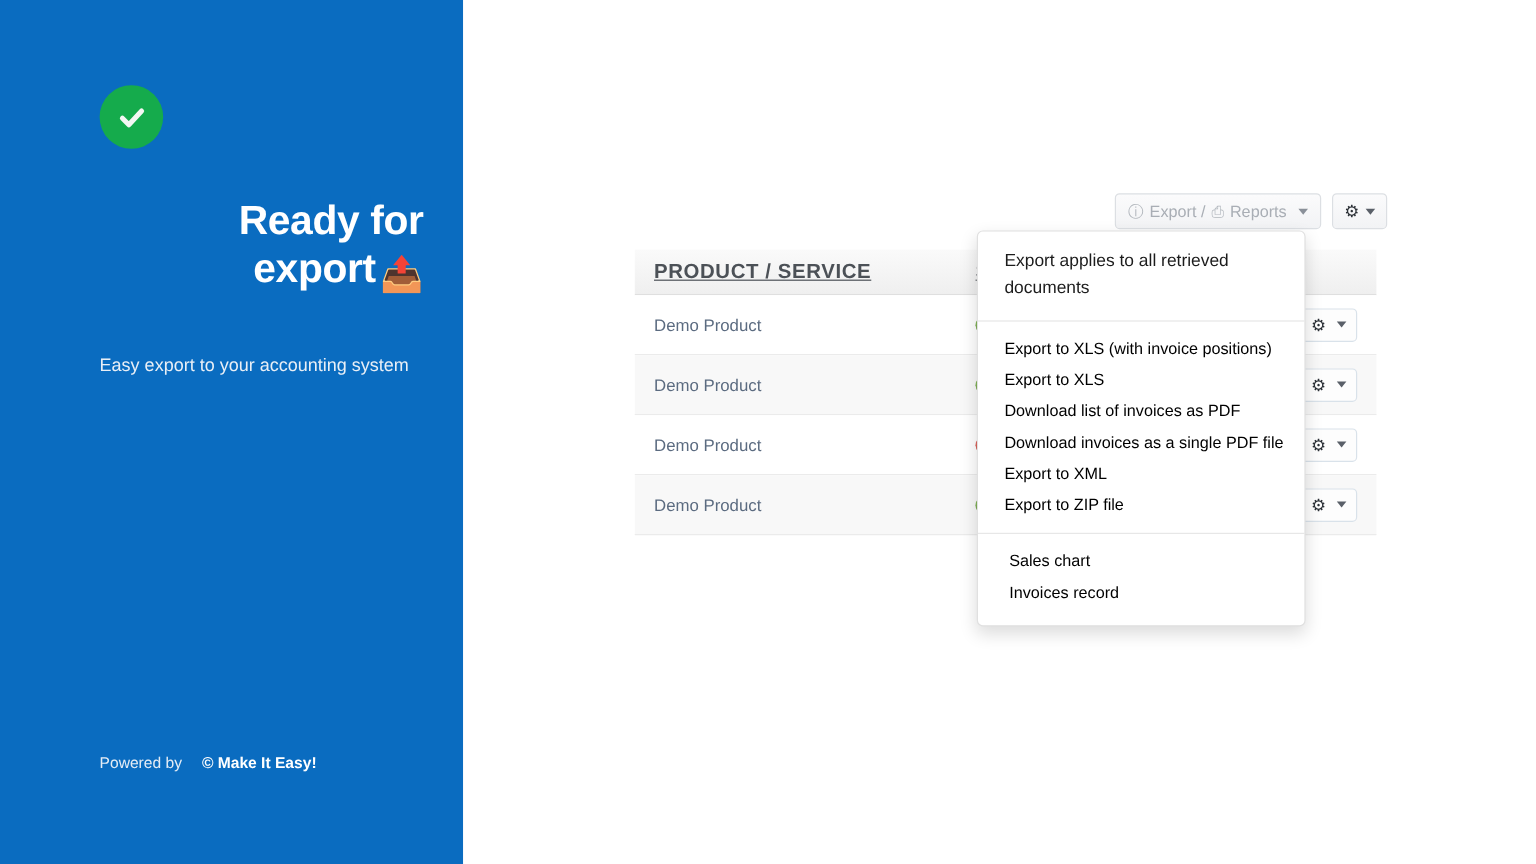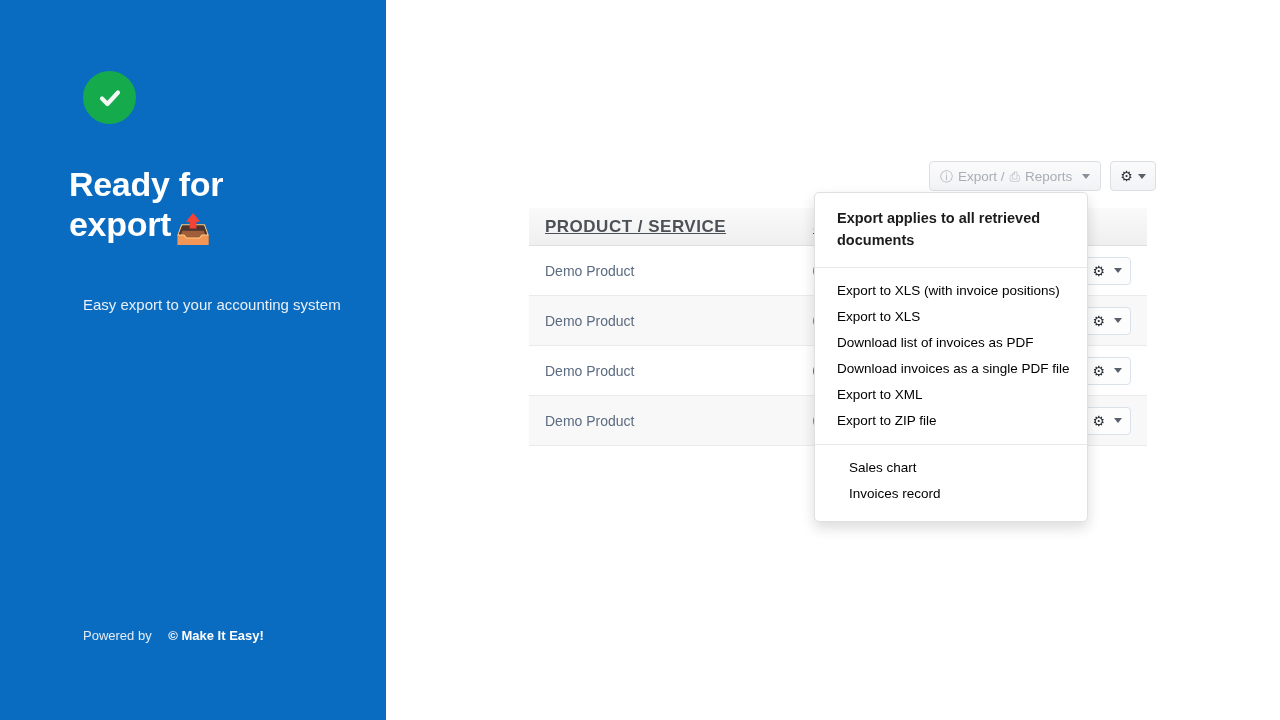"Ready for" .headline { left: 69px -> 78px; text-align: none -> right }
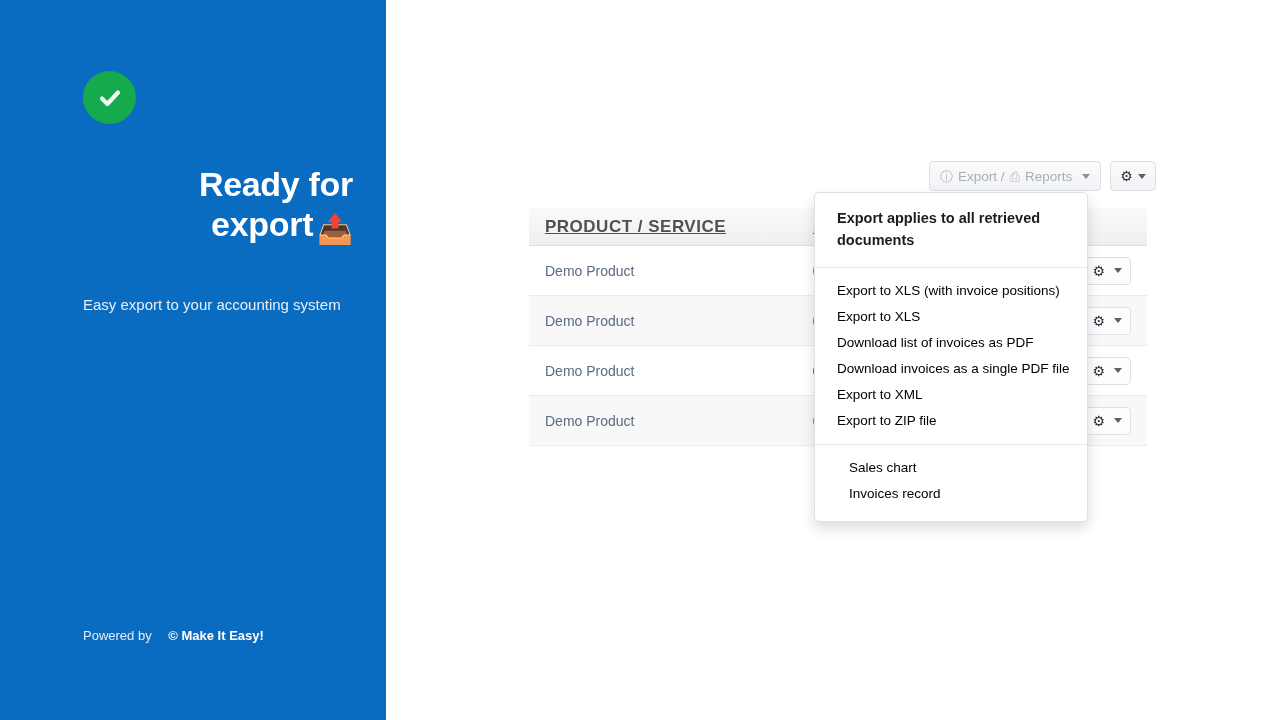"Export applies to all retrieved" .dd-title { font-weight: bold -> normal }
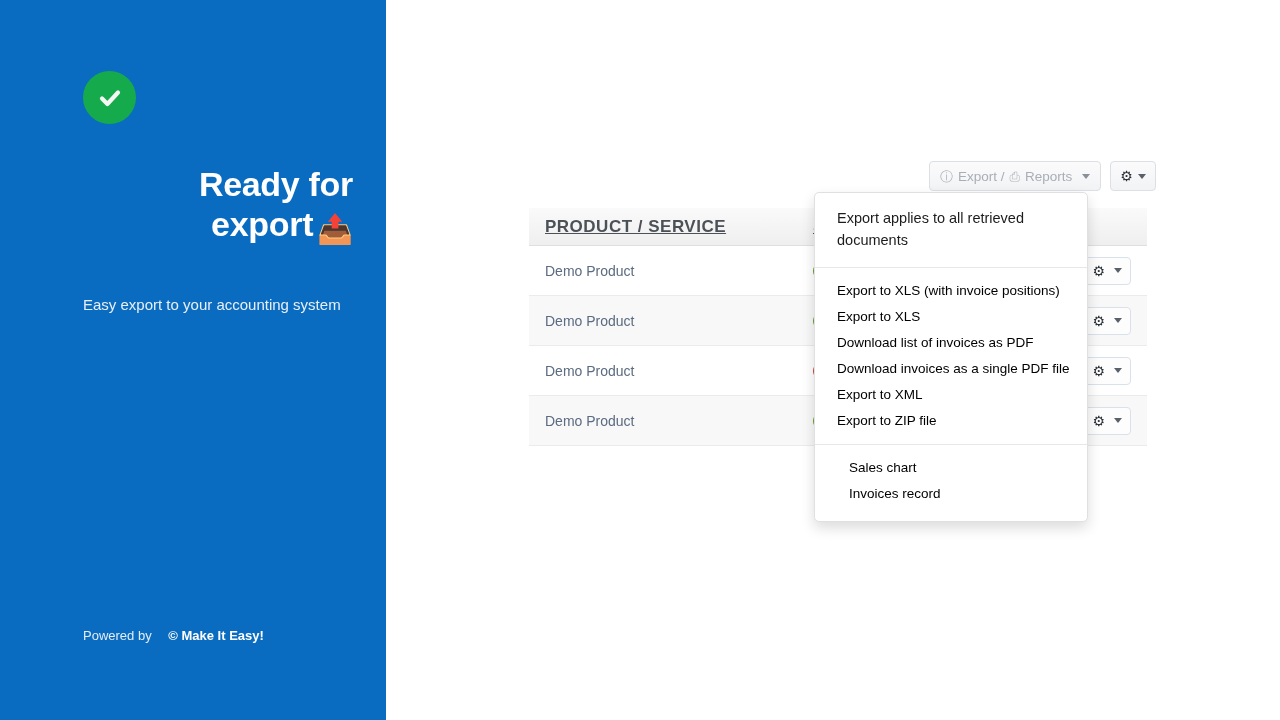"Sales chart" .dd-list.bottom { padding: 10px 0 14px 12px -> 10px 0 14px 4px }
